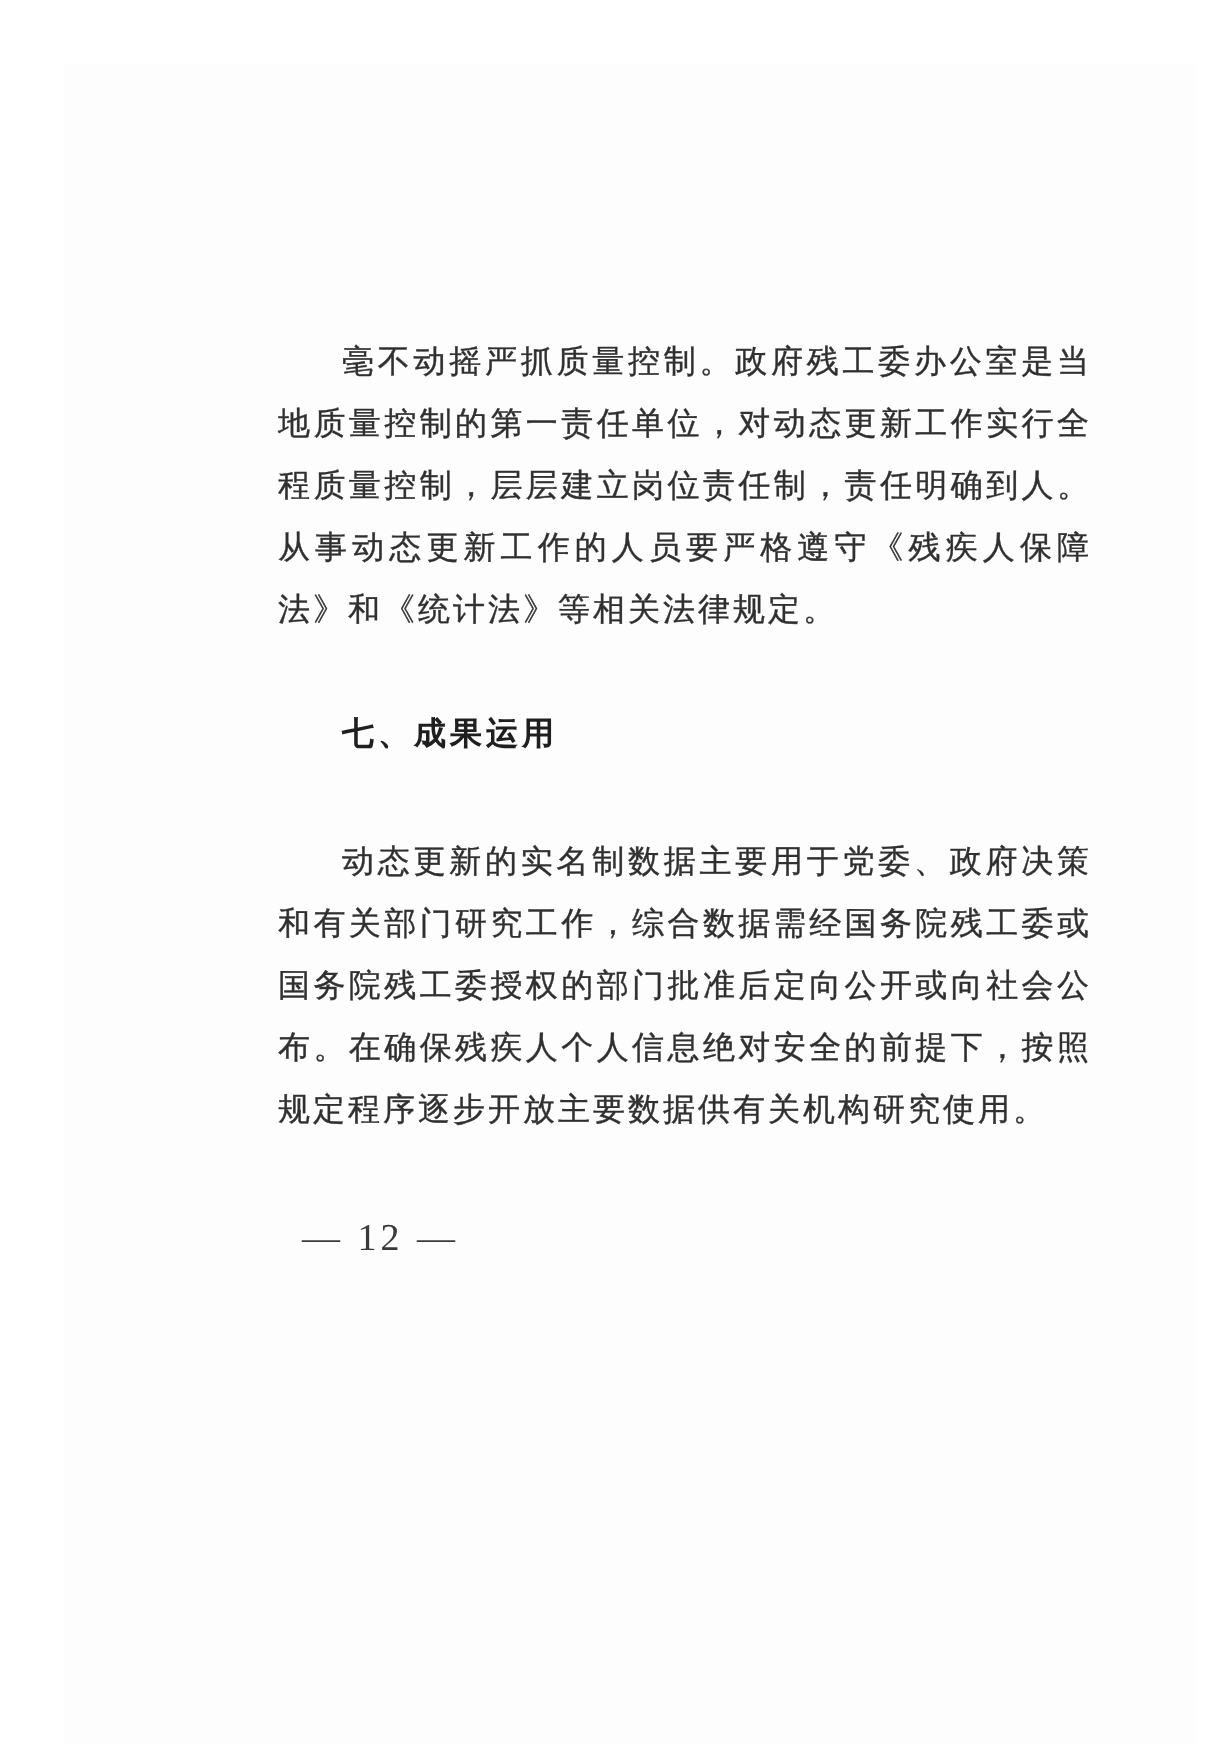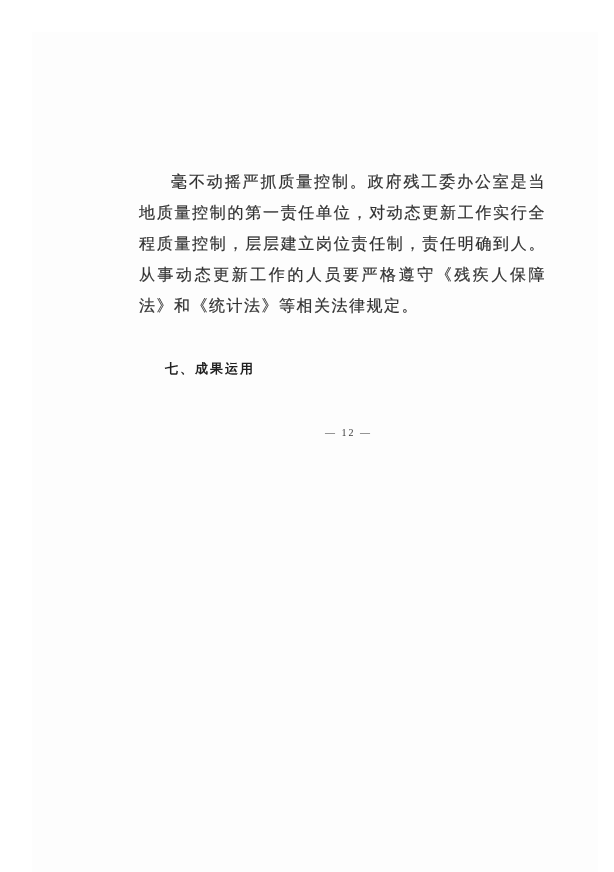"七、成果运用" .section-heading { font-family: Liberation Serif, serif -> Liberation Mono, monospace; font-size: 13px -> 16px }
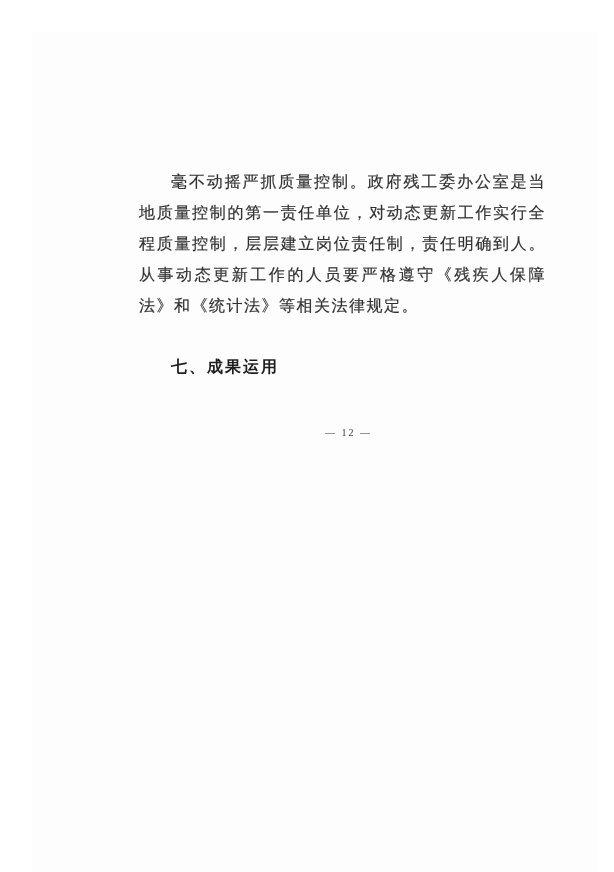"动态更新的实名制数据主要用于党委、政府决策和有关部门研究工作，综合数据需经国务院" p.para { html: none -> <p>动态更新的实名制数据主要用于党委、政府决策和有关部门研究工作，综合数据需经国务院残工委或国务院残工委授权的部门批准后定向公开或向社会公布。在确保残疾人个人信息绝对安全的前提下，按照规定程序逐步开放主要数据供有关机构研究使用。</p> }
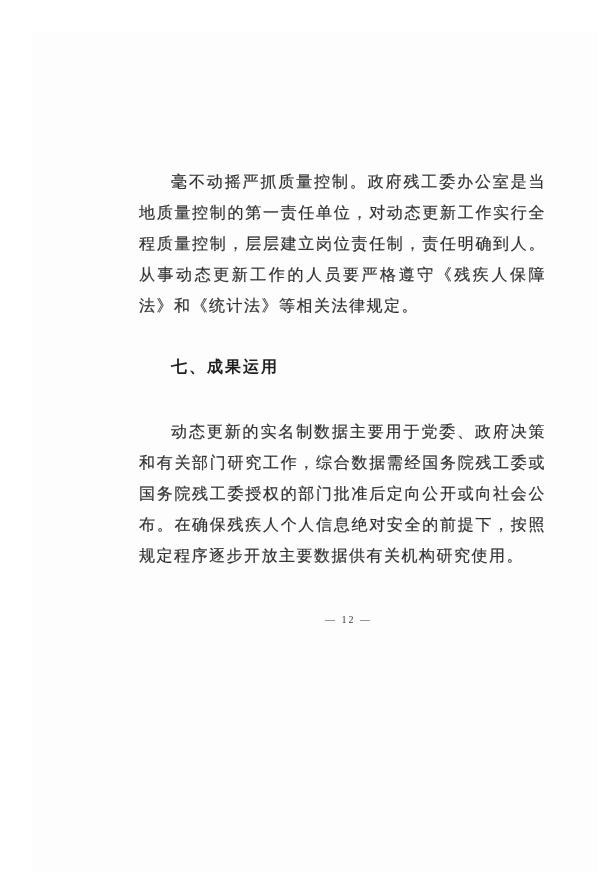"— 12 —" .page-number { font-size: 10px -> 19px; text-align: center -> none }
